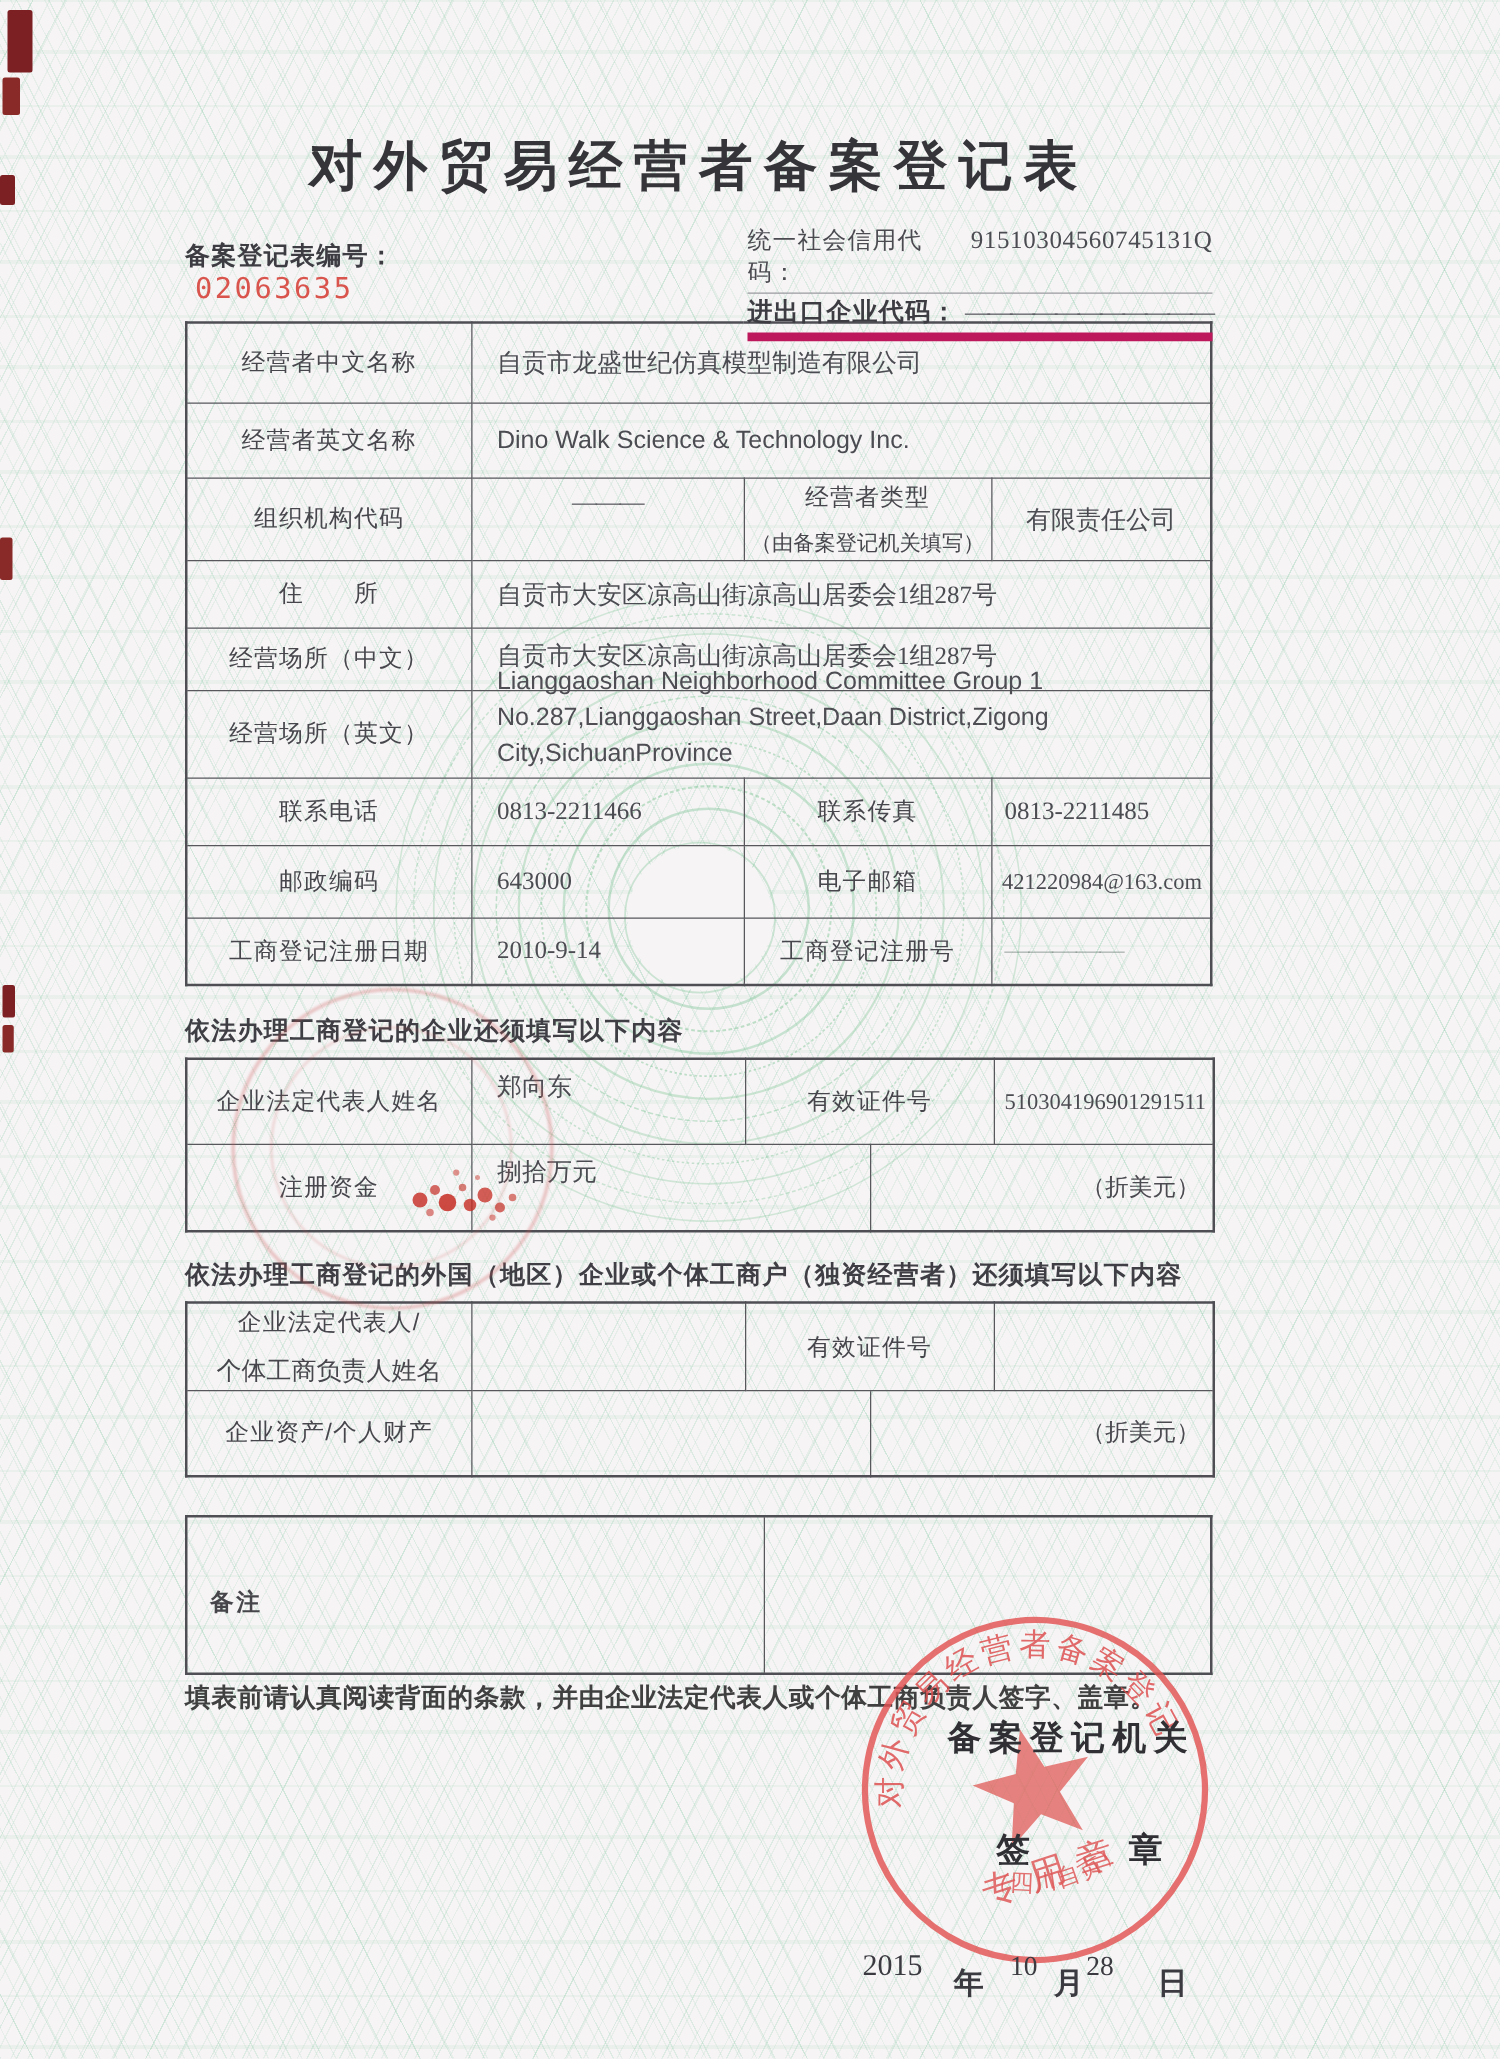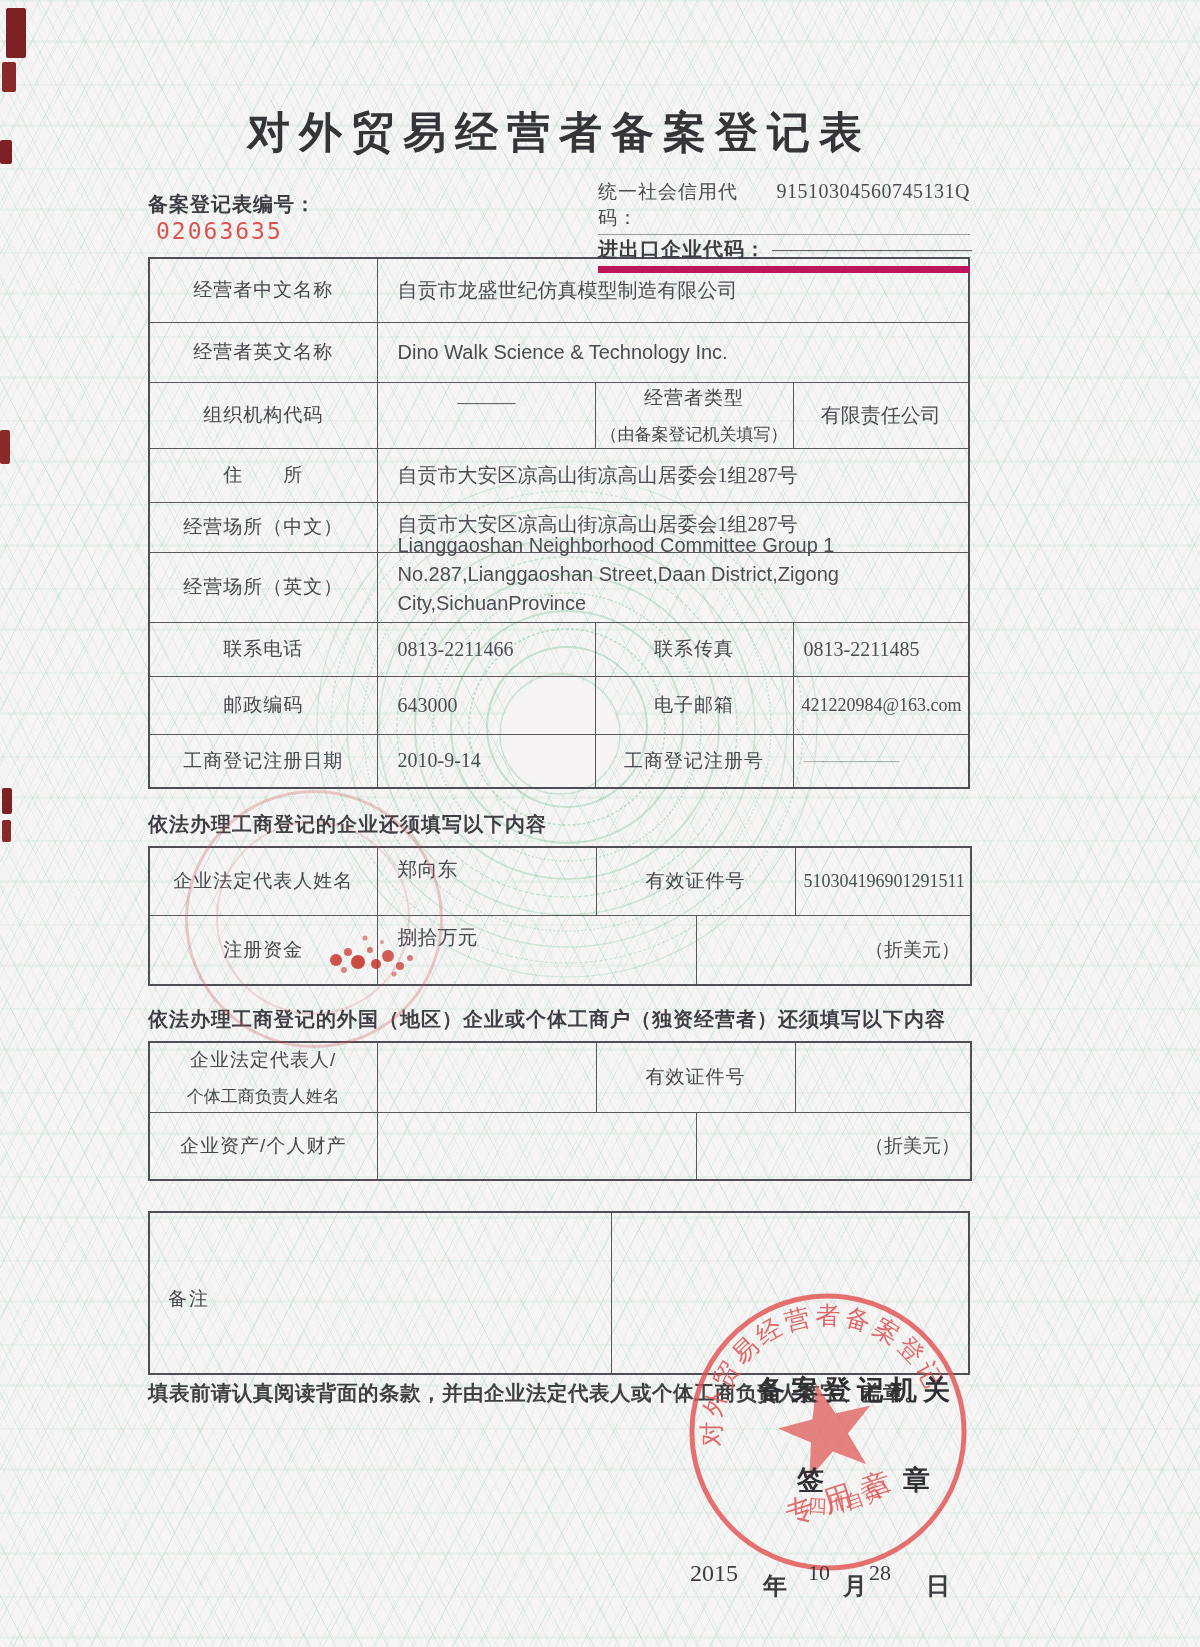"个体工商负责人姓名" span.lbl-sub { font-size: 17px -> 20px }
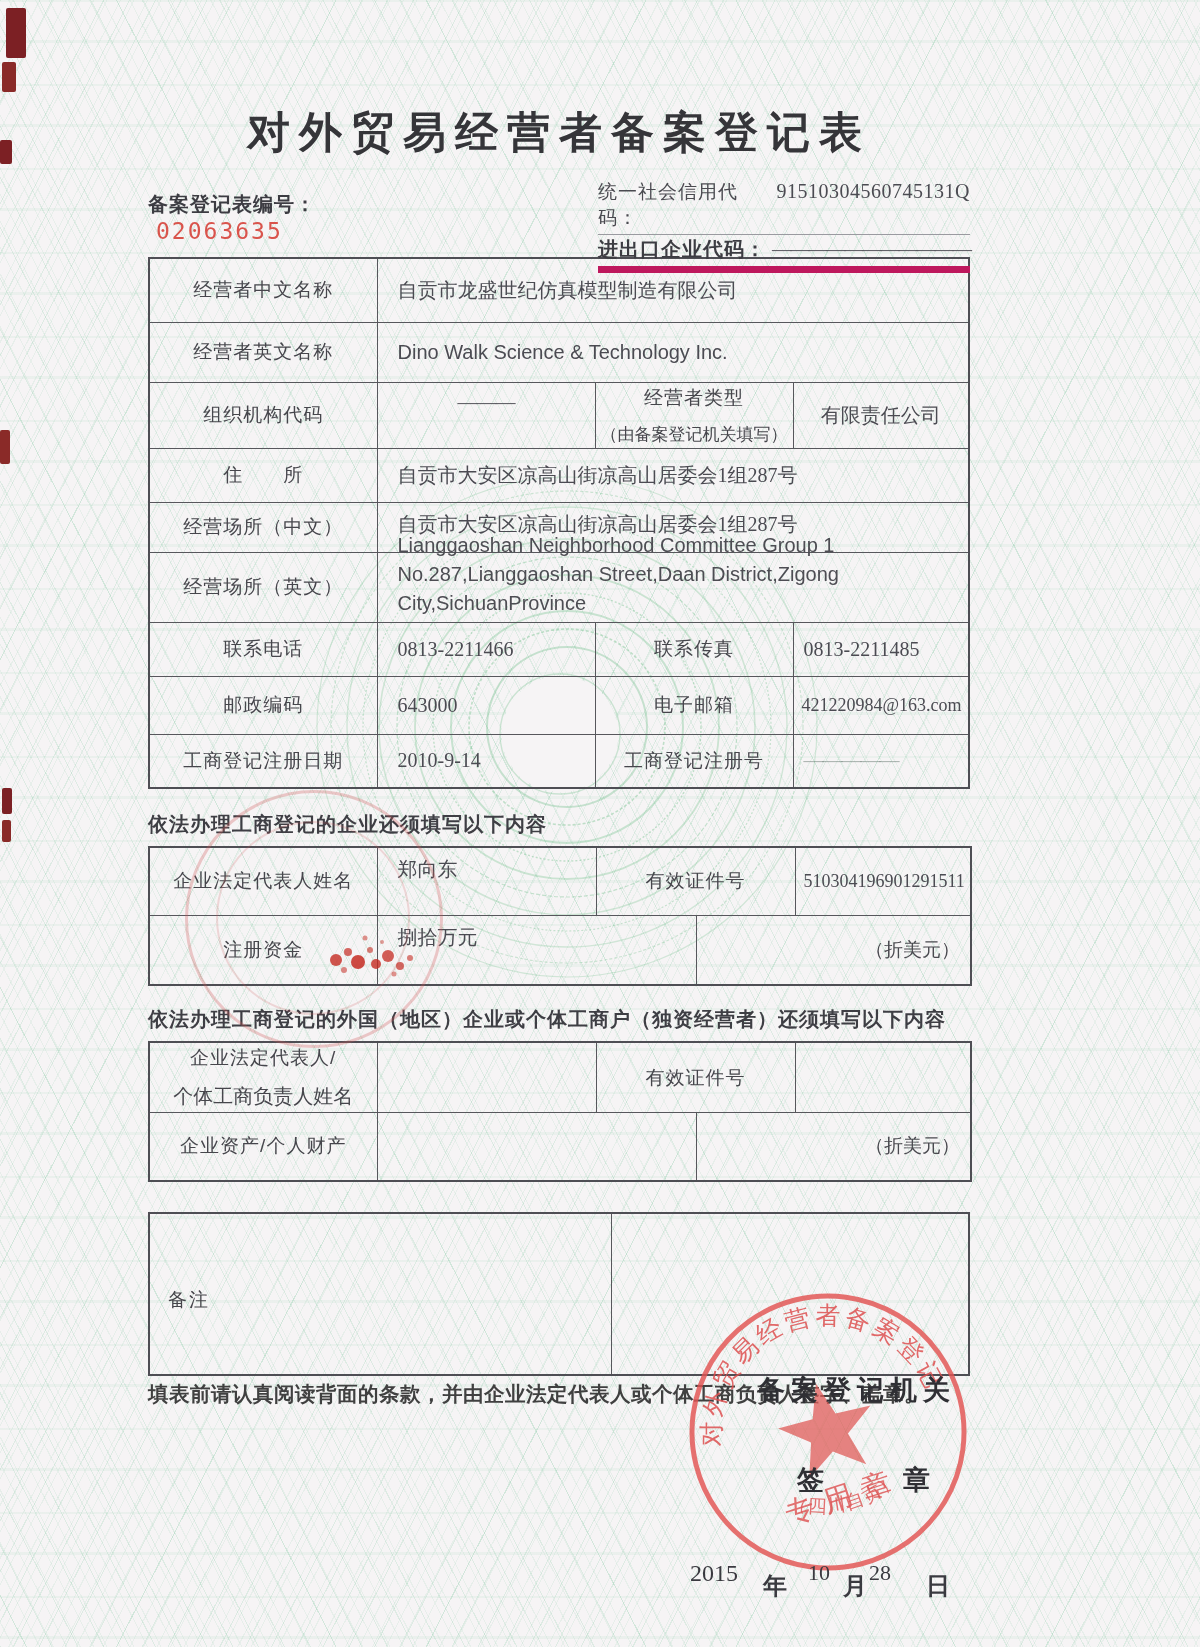"备注" table.t tr.h126 { font-weight: none -> bold; height: 162px -> 126px }
